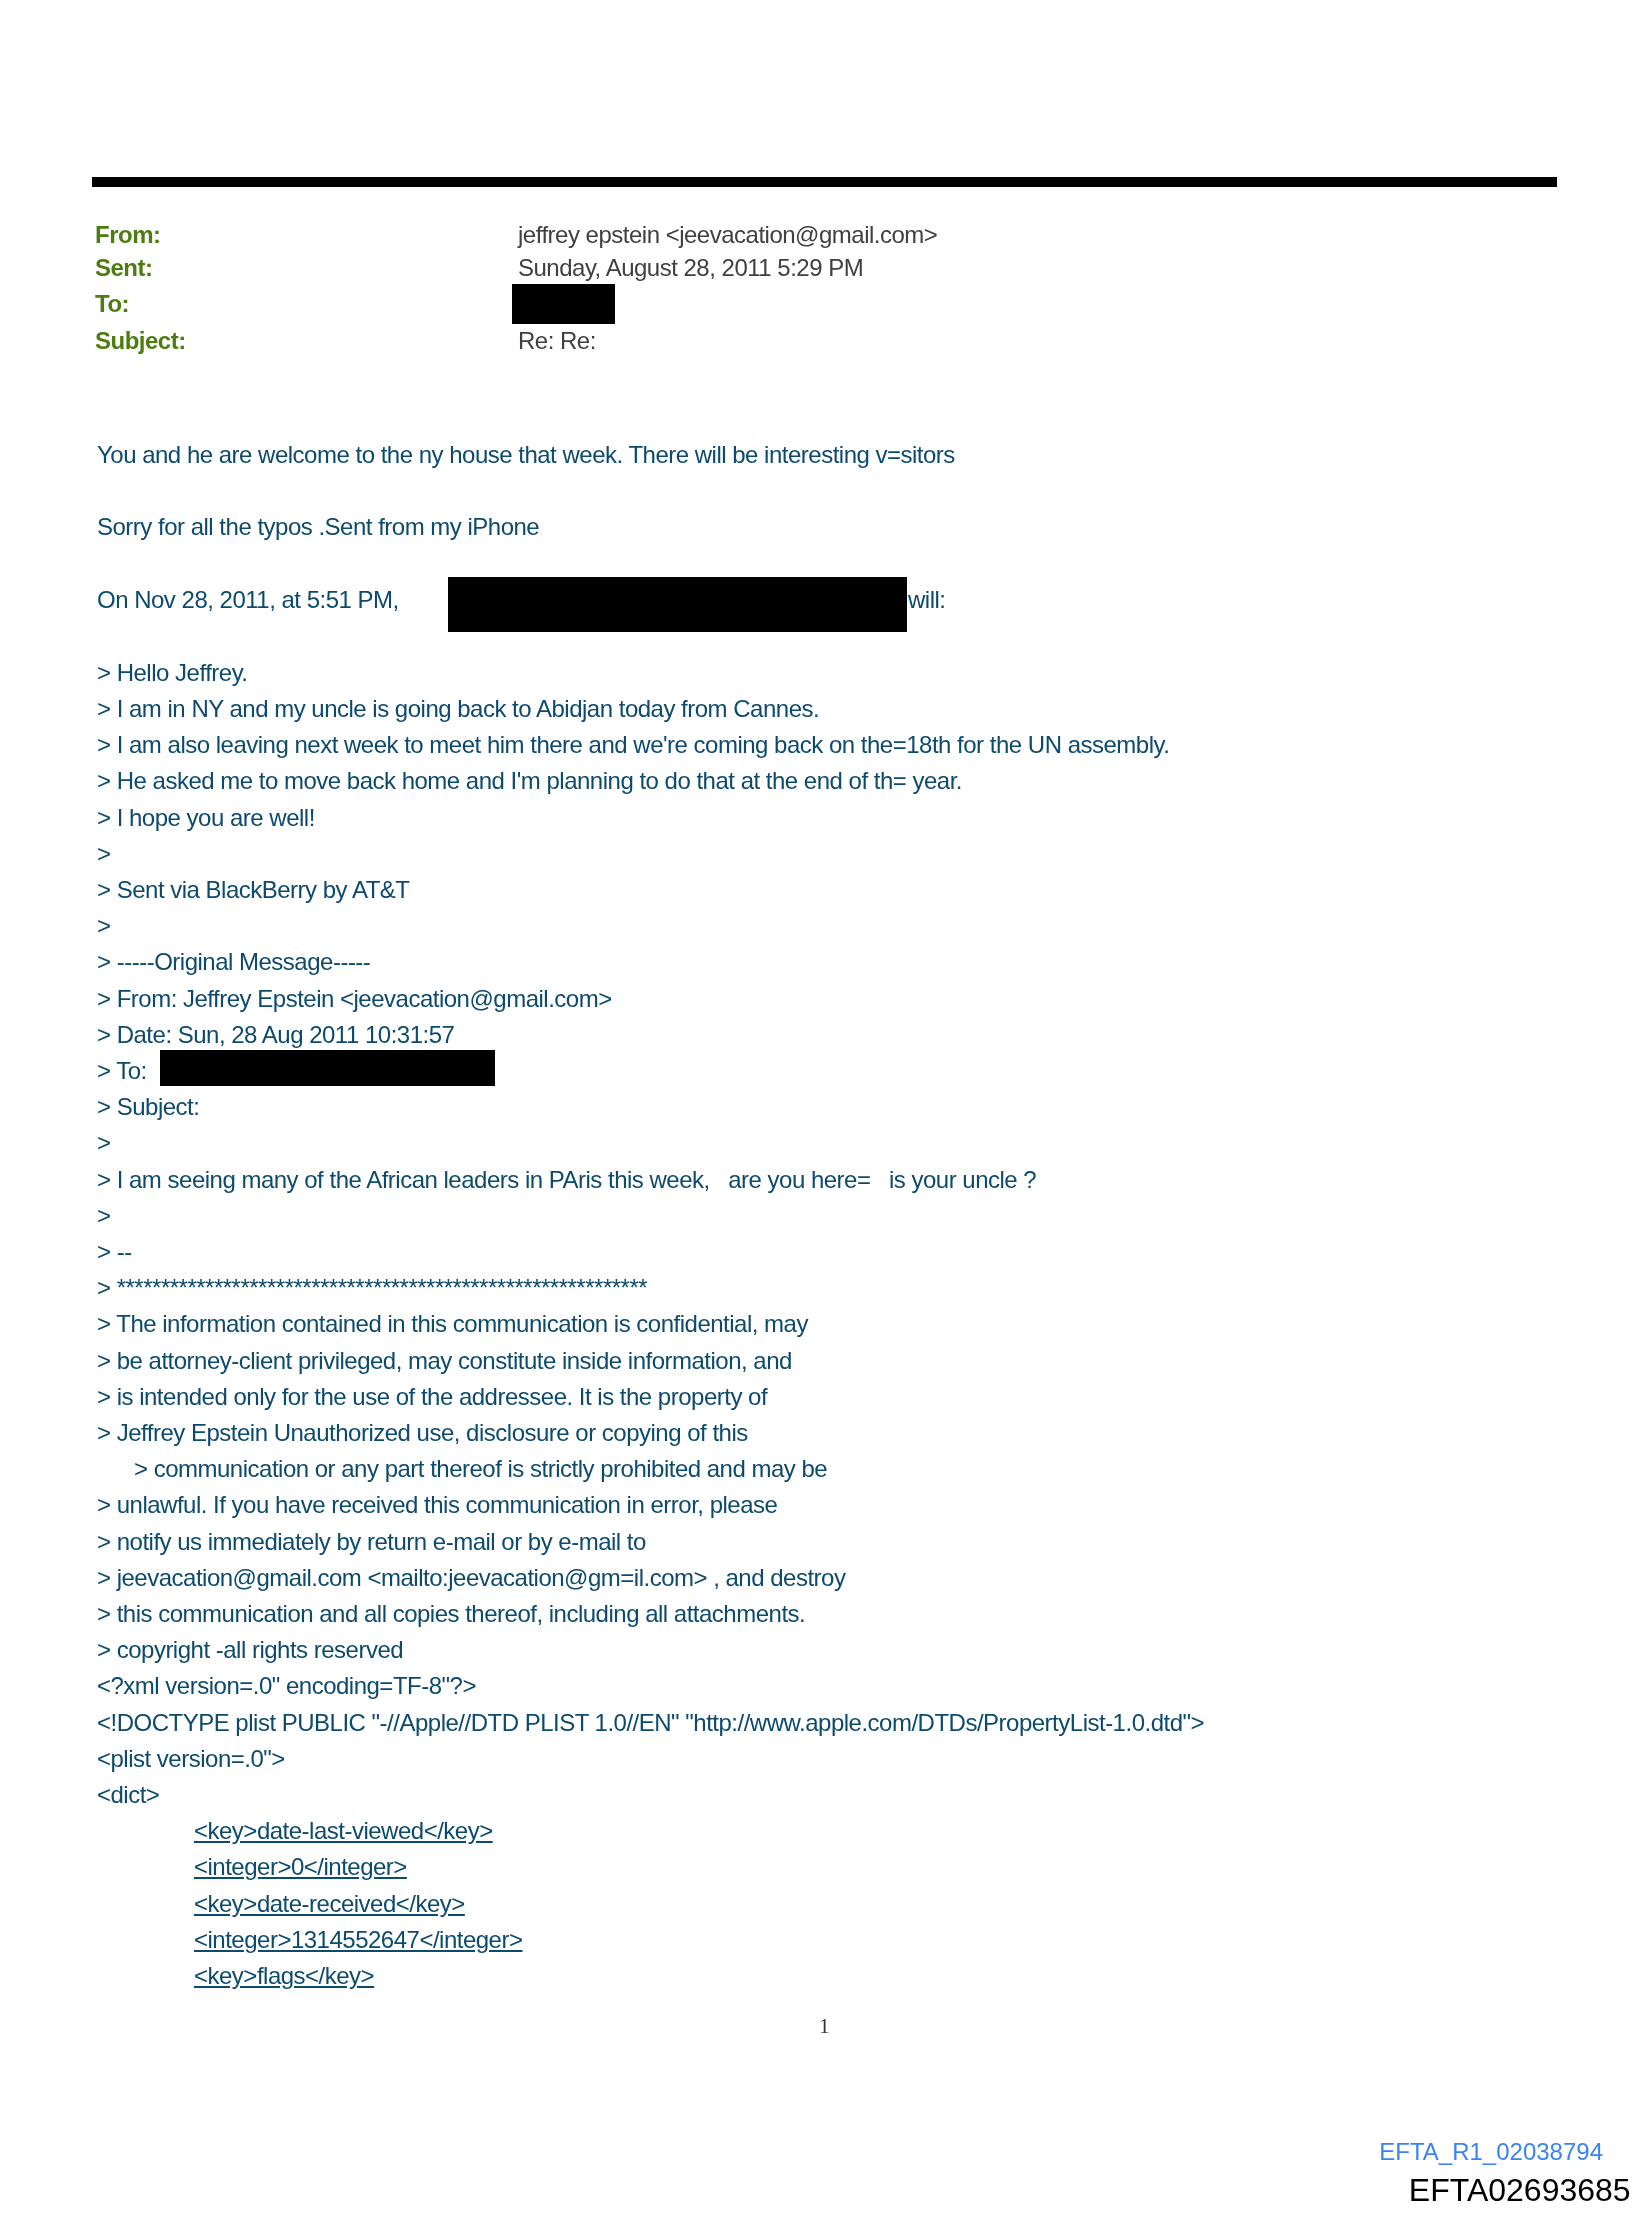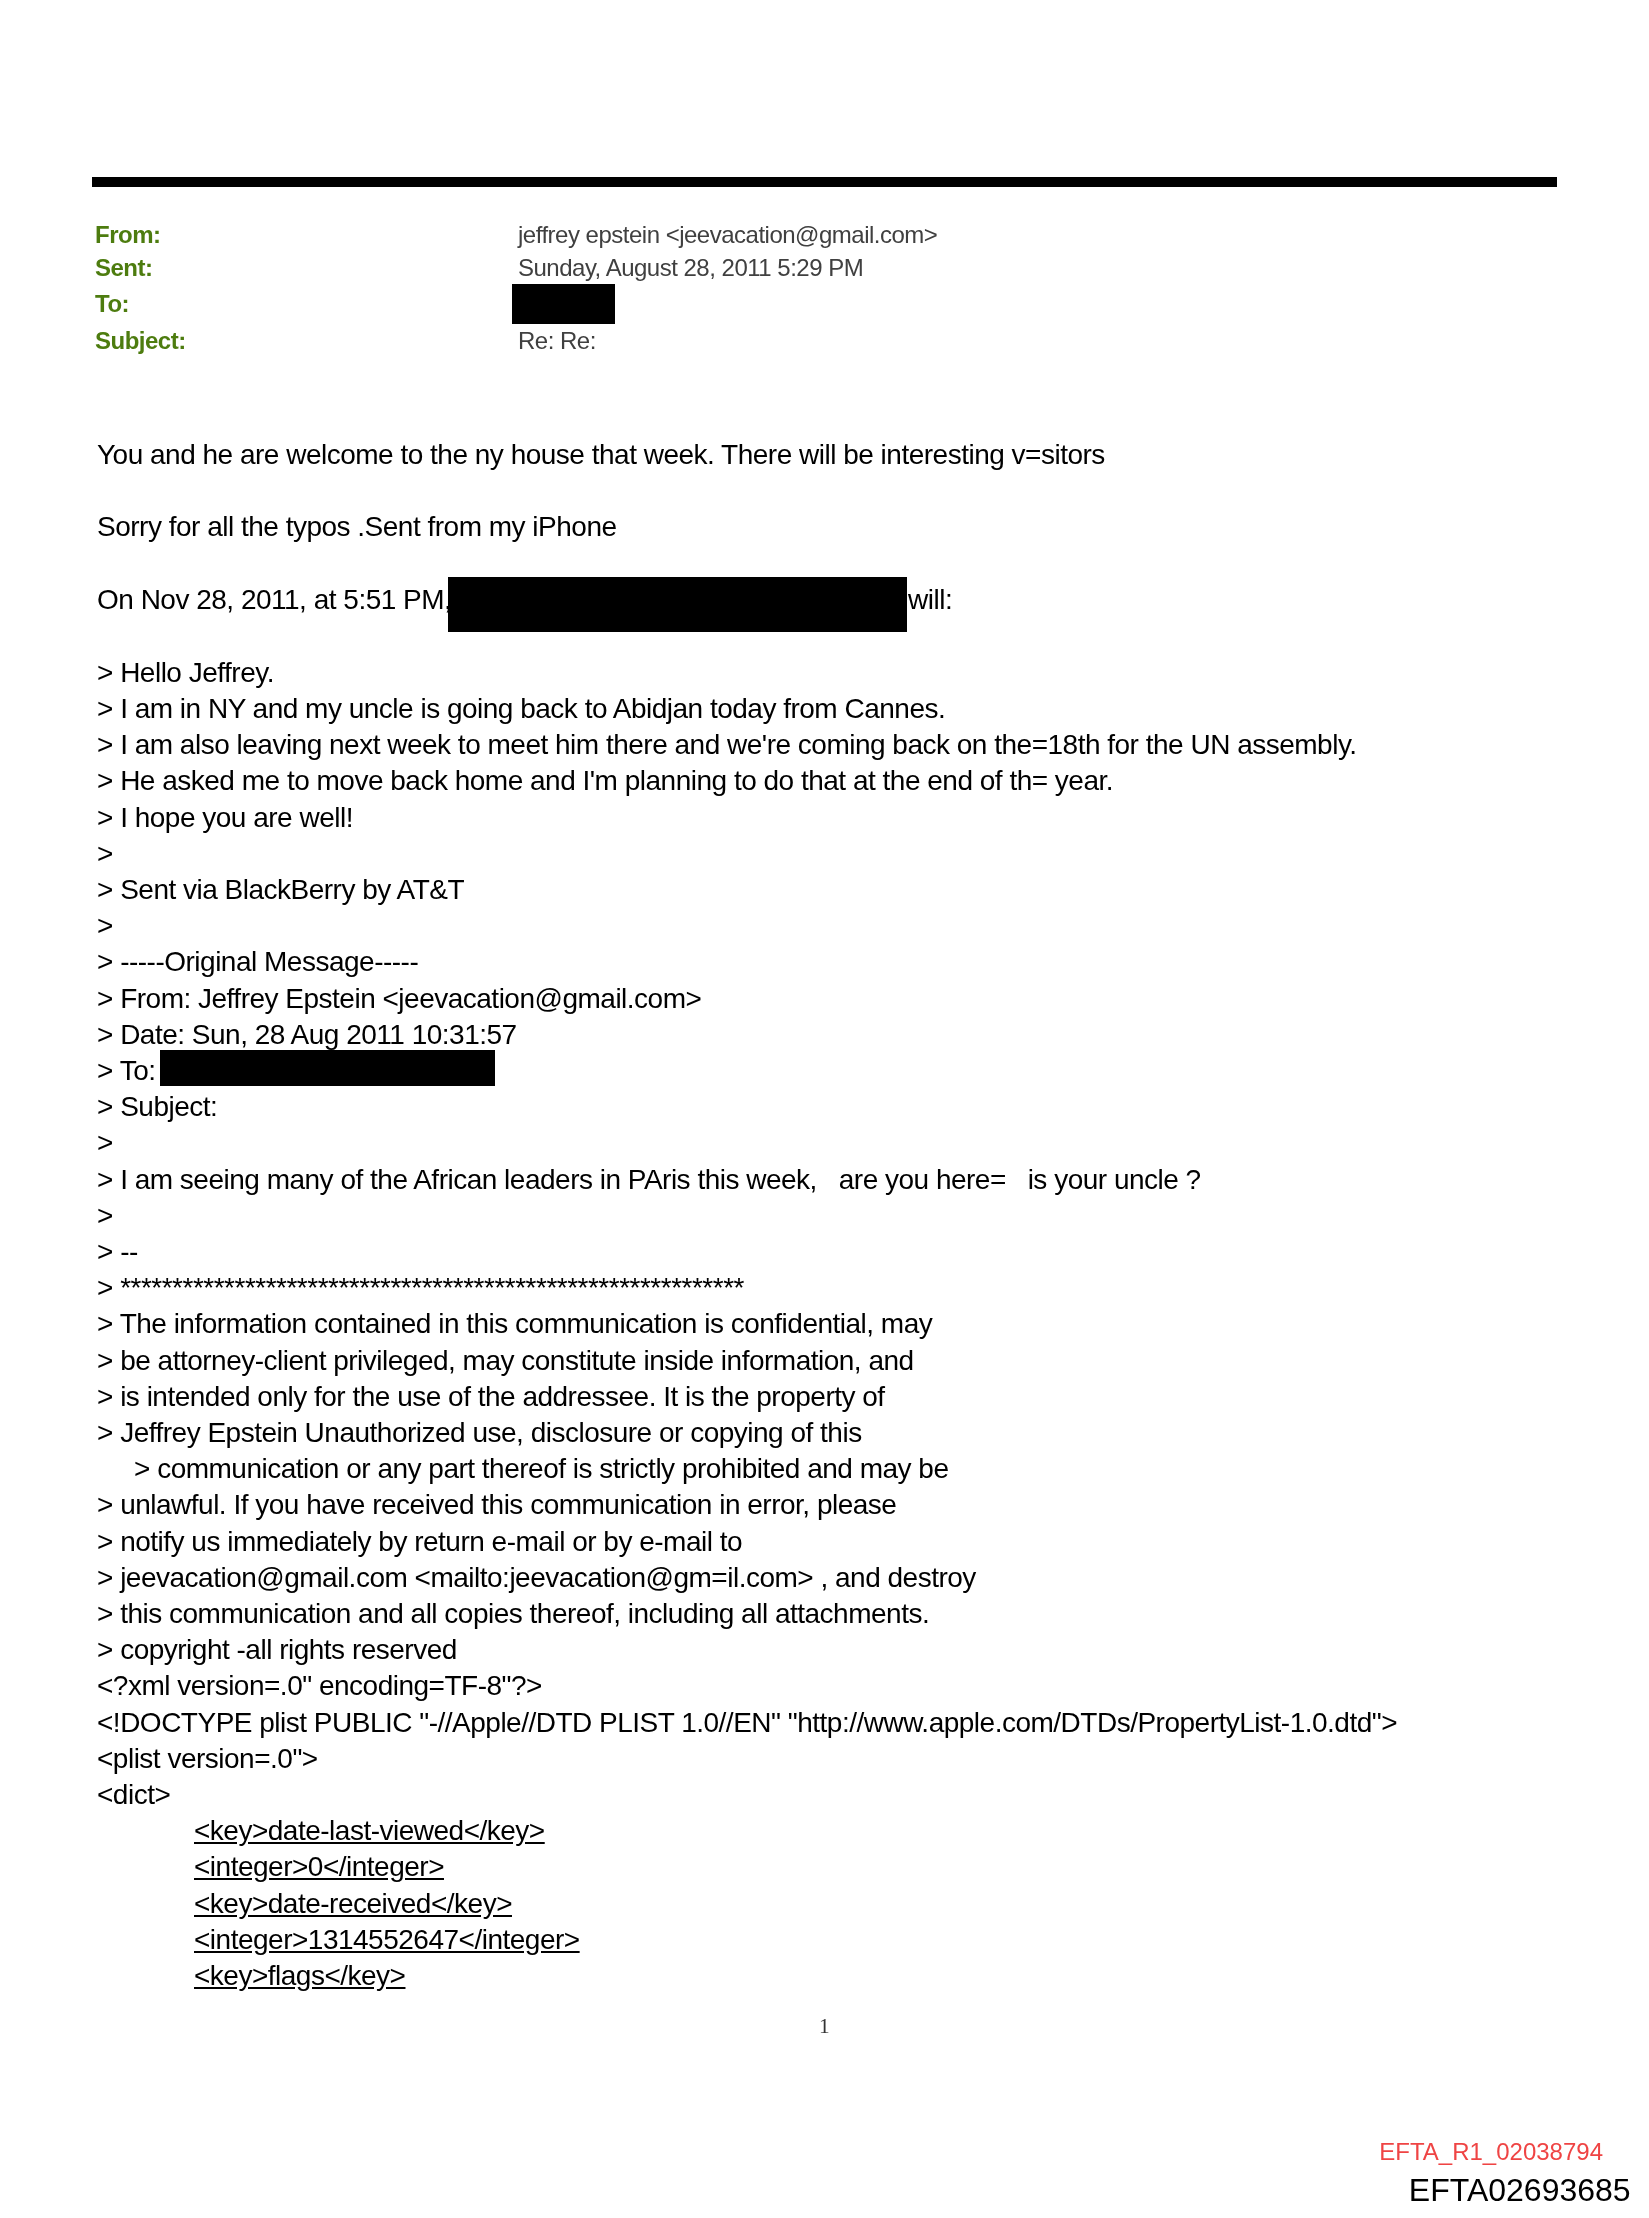"You and he are welcome" .line { color: #000000 -> #0c4a6e; font-size: 28px -> 24px }
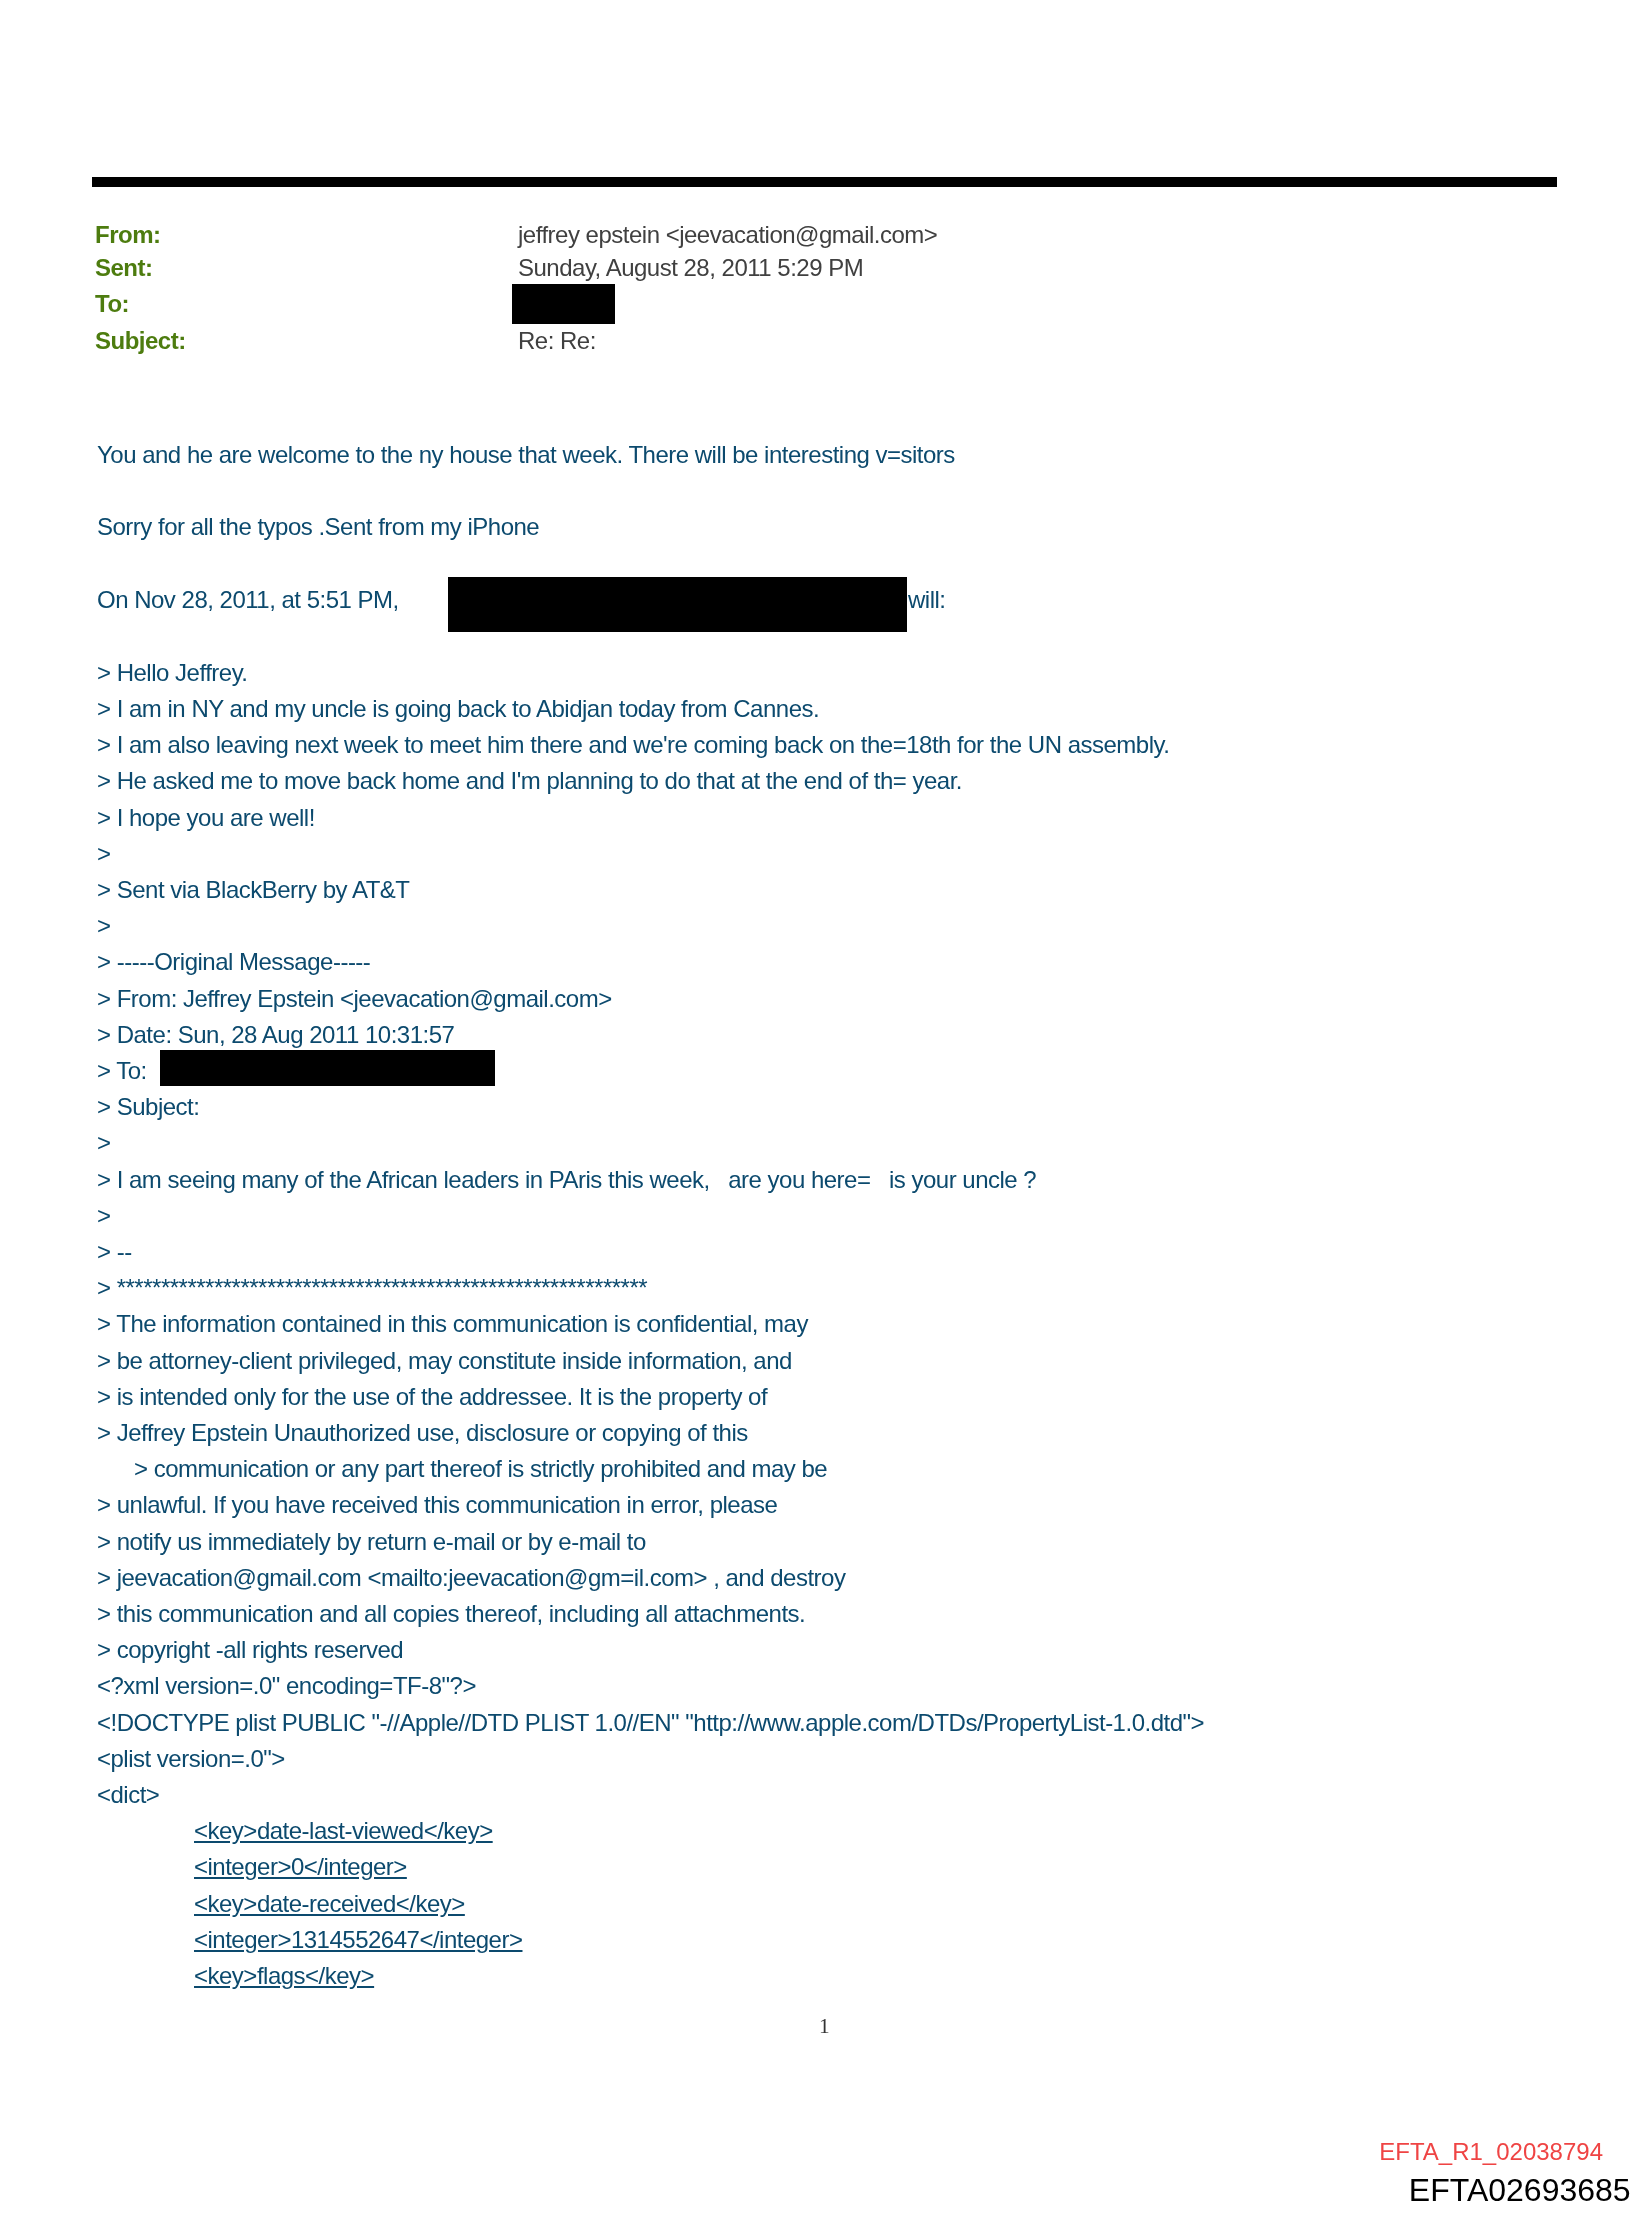"EFTA_R1_02038794" .bates1 { color: #ef4444 -> #3b82f6 }
